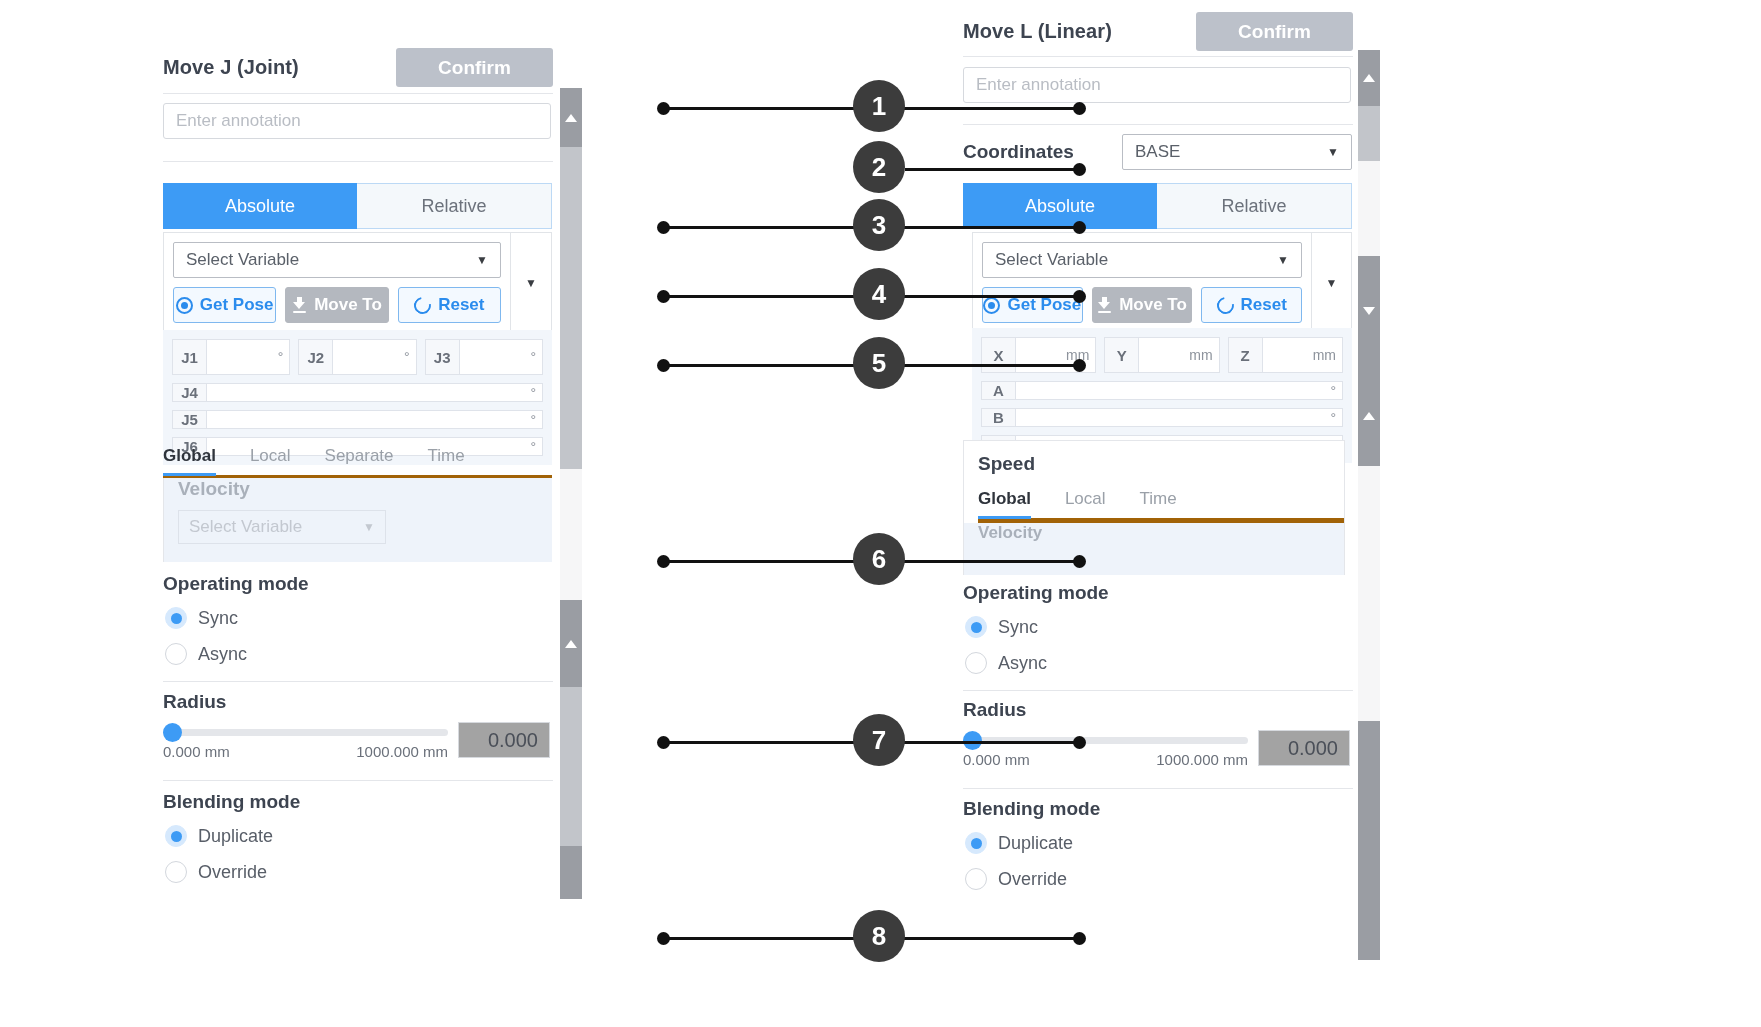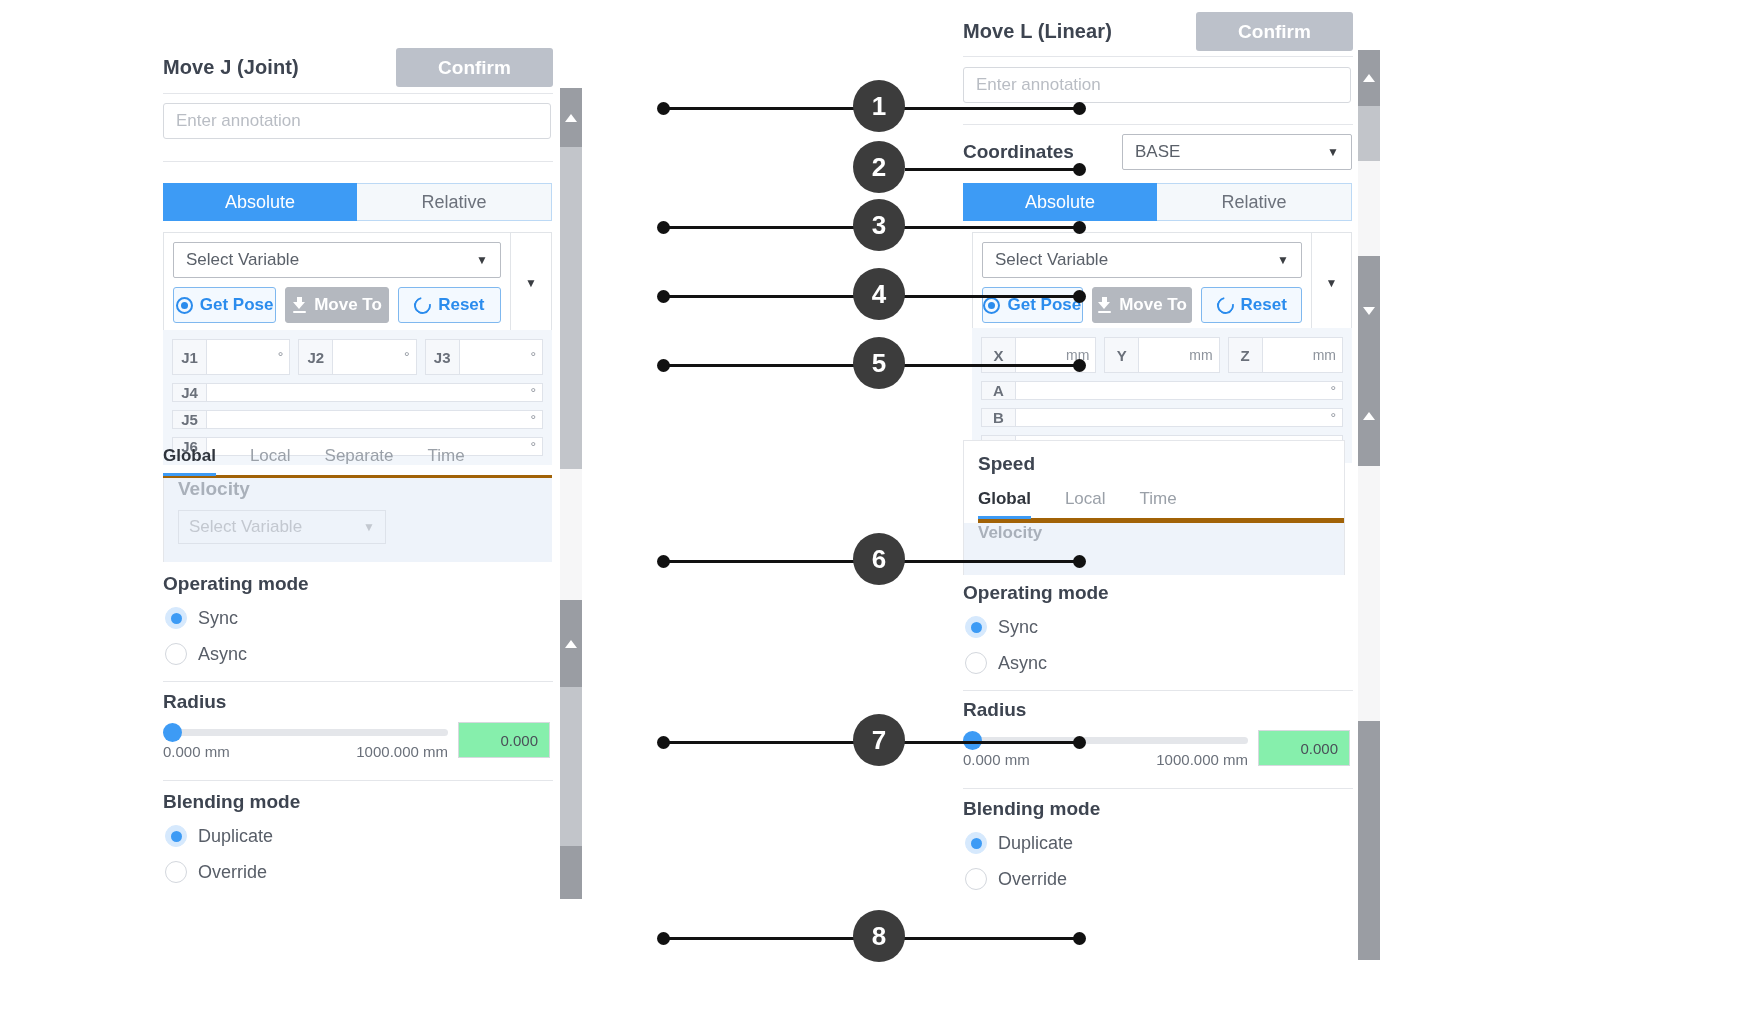"Absolute" .abs-rel { height: 38px -> 46px }
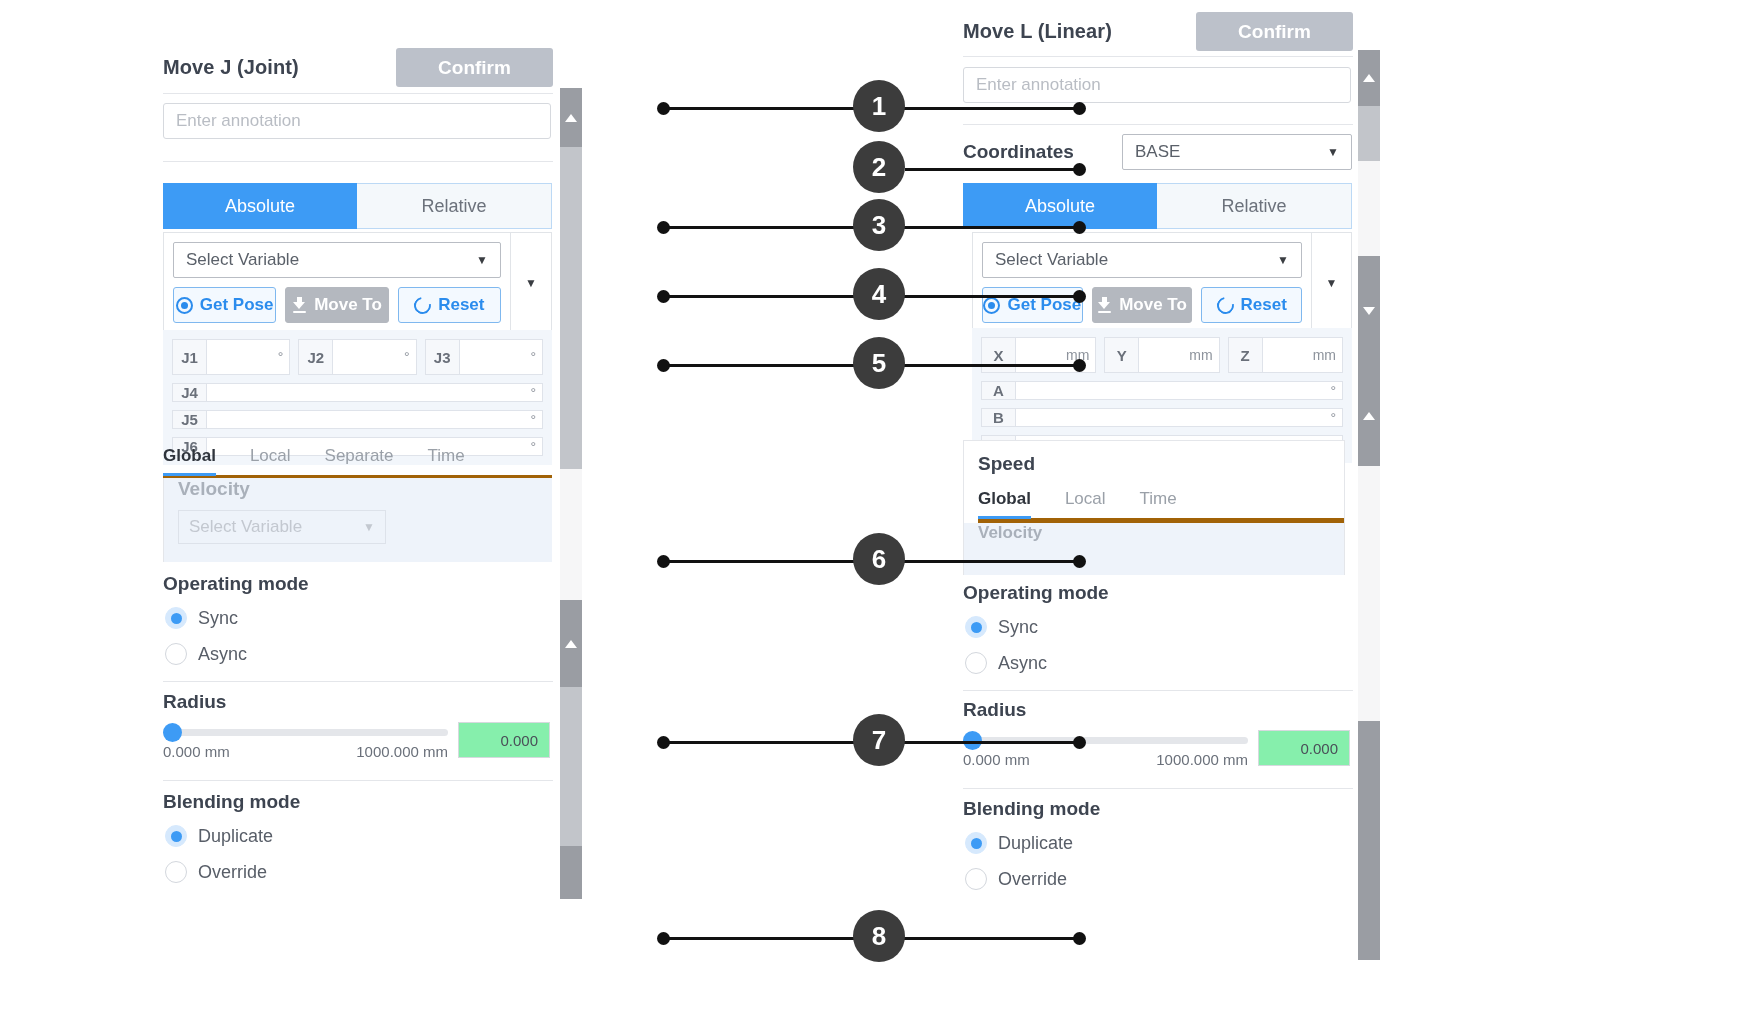"0.000" .num-box { background: #86efac -> #a3a3a3; font-size: 15px -> 20px }
